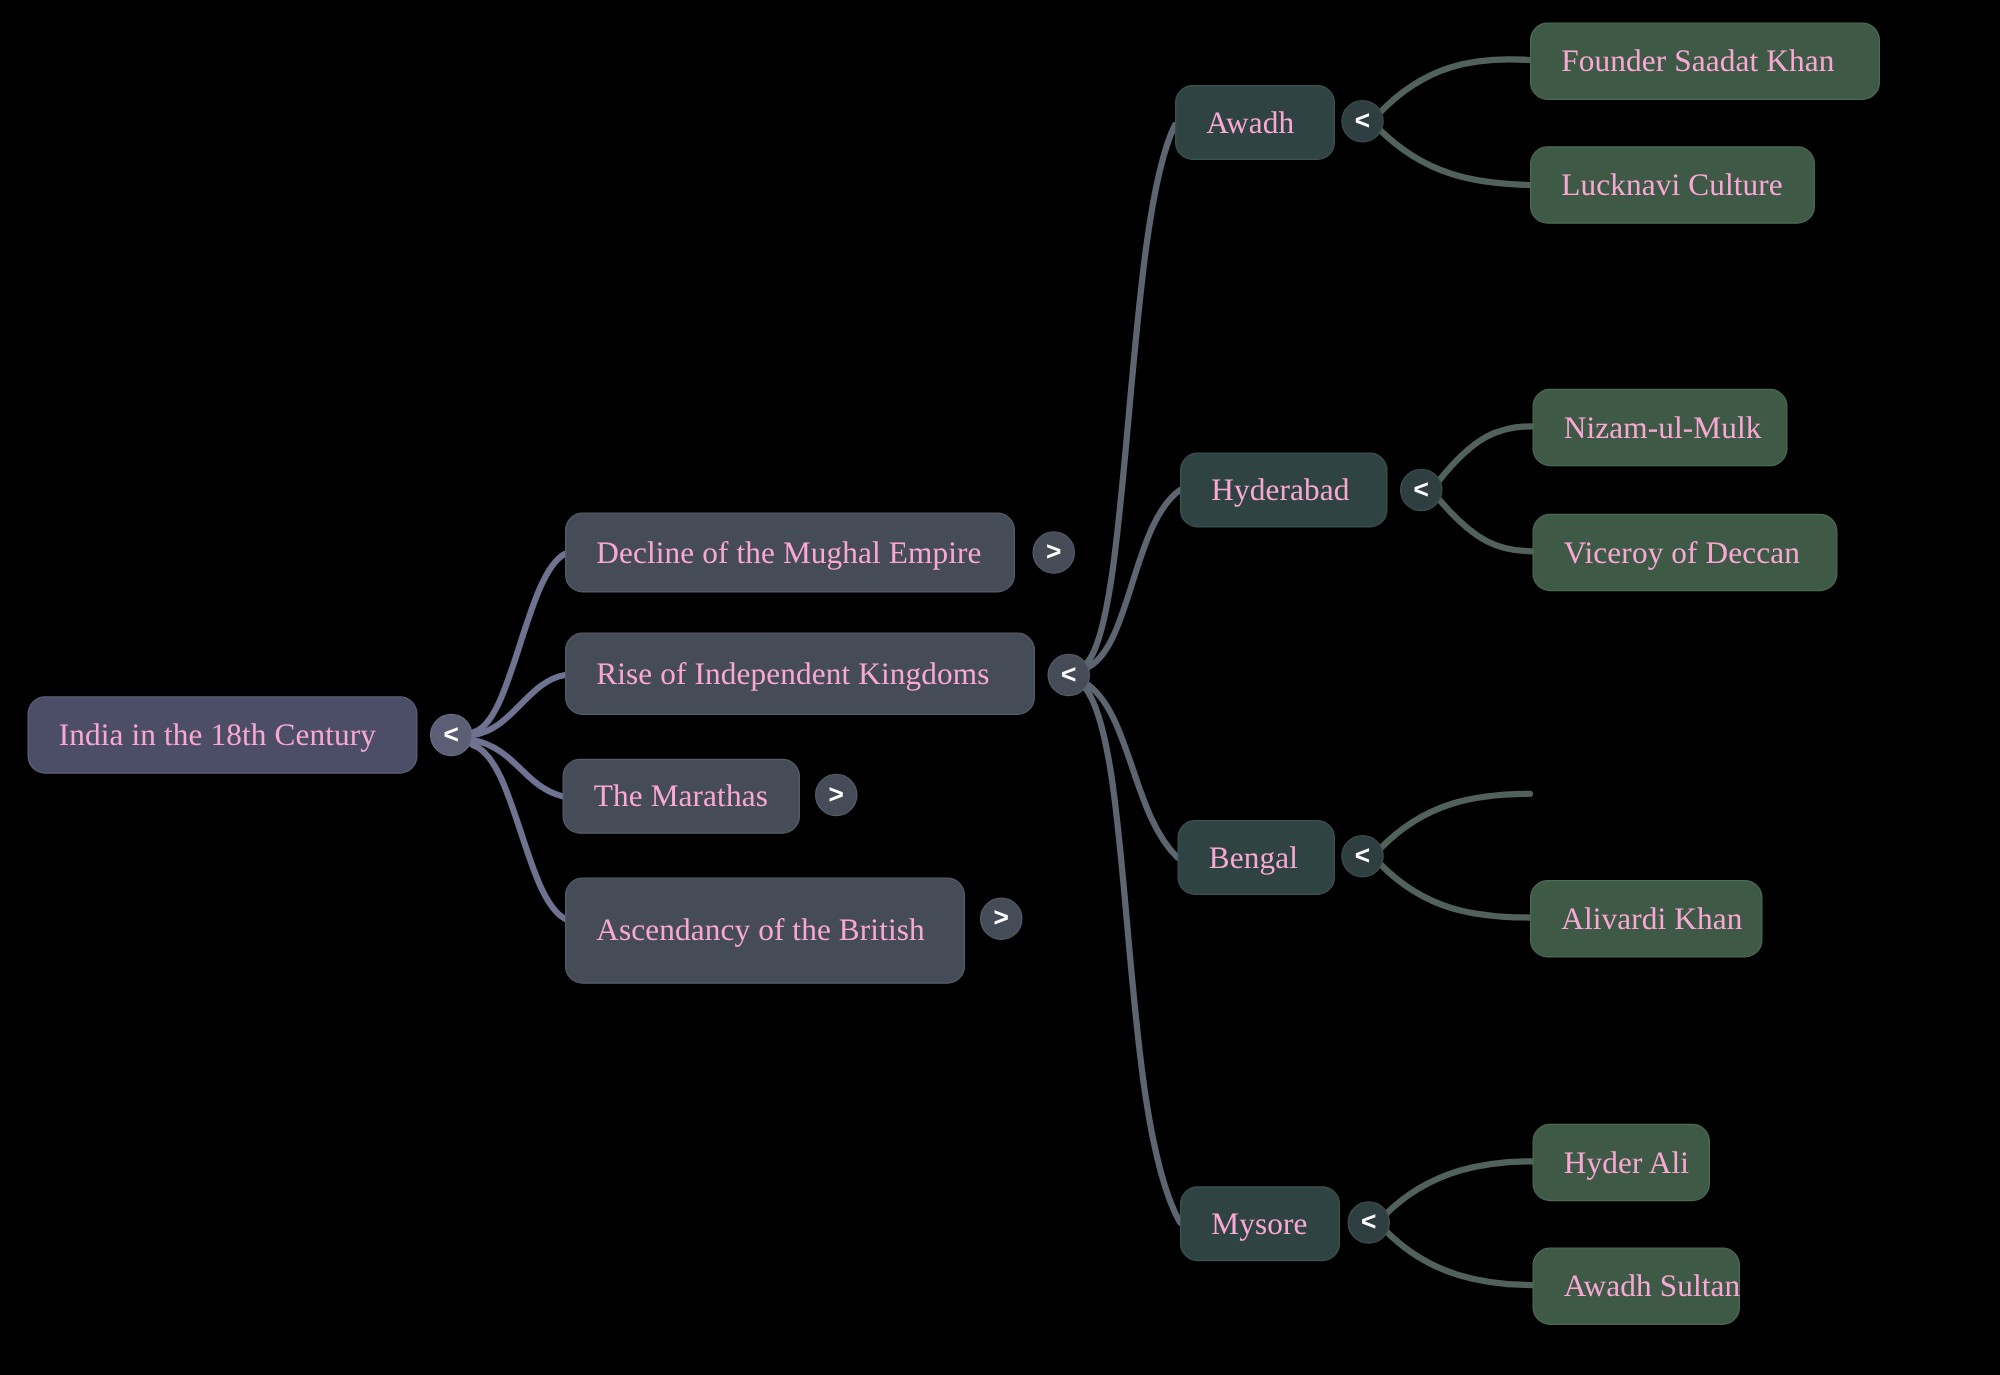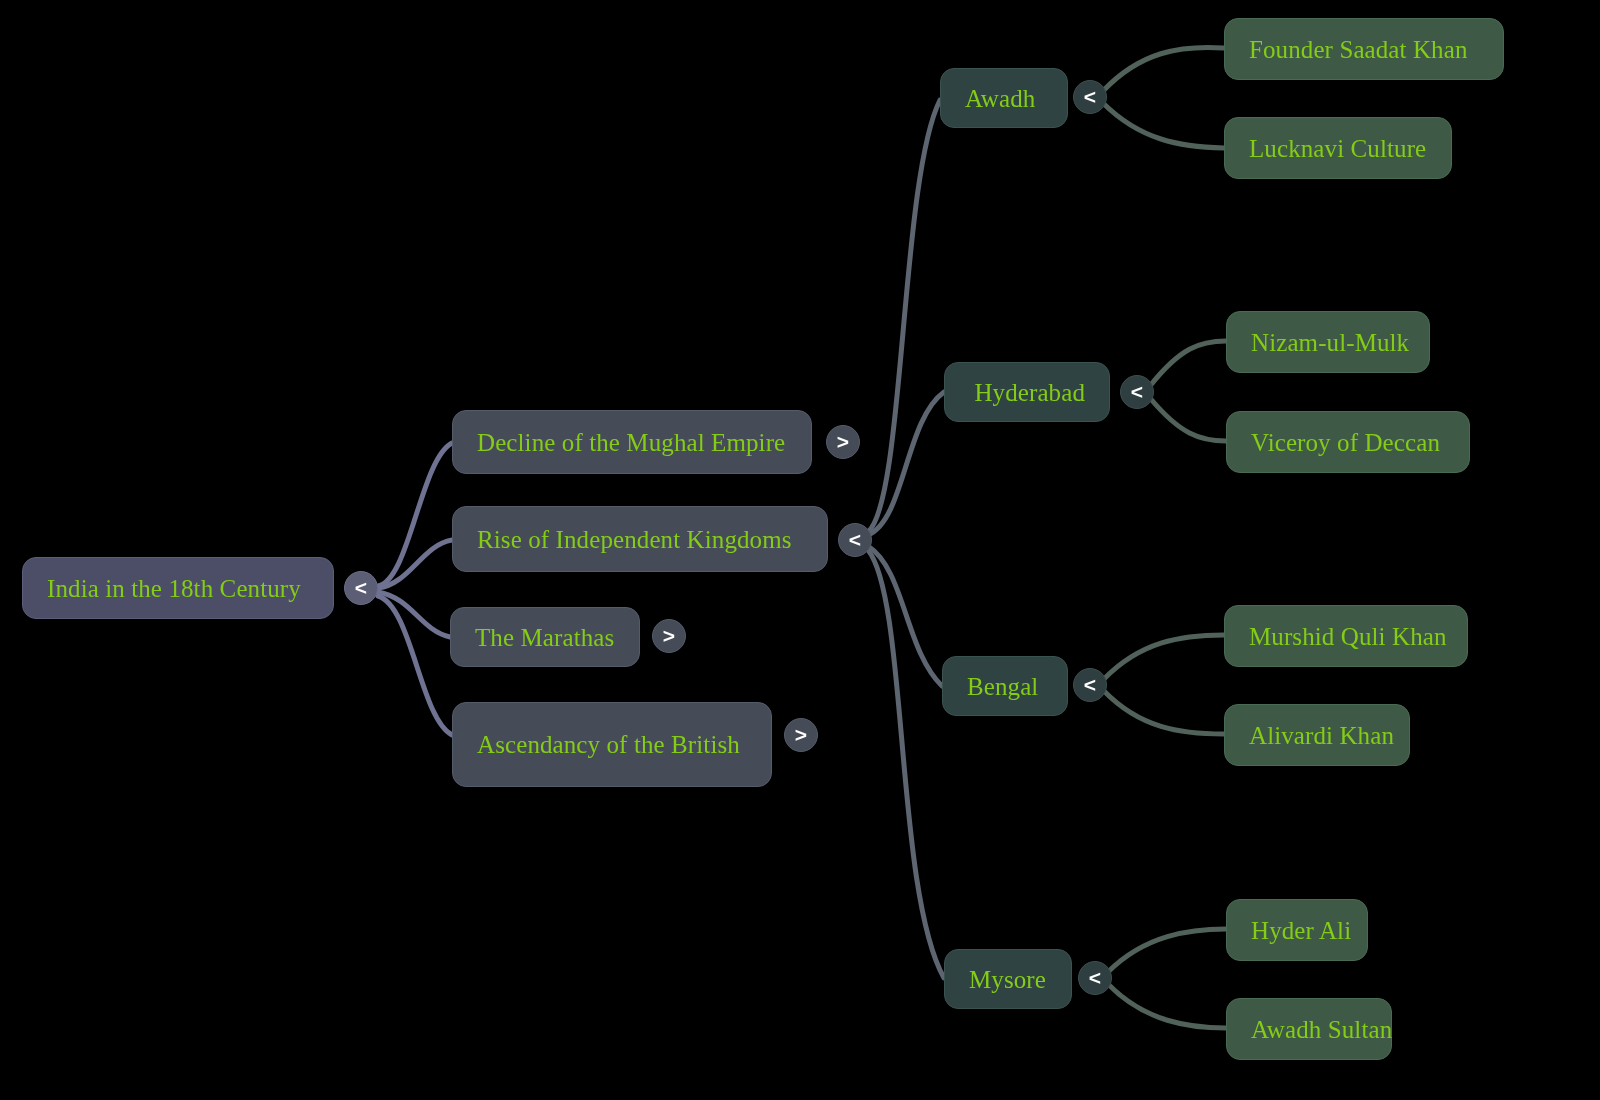"Founder Saadat Khan" .node { color: #84cc16 -> #f9a8d4 }
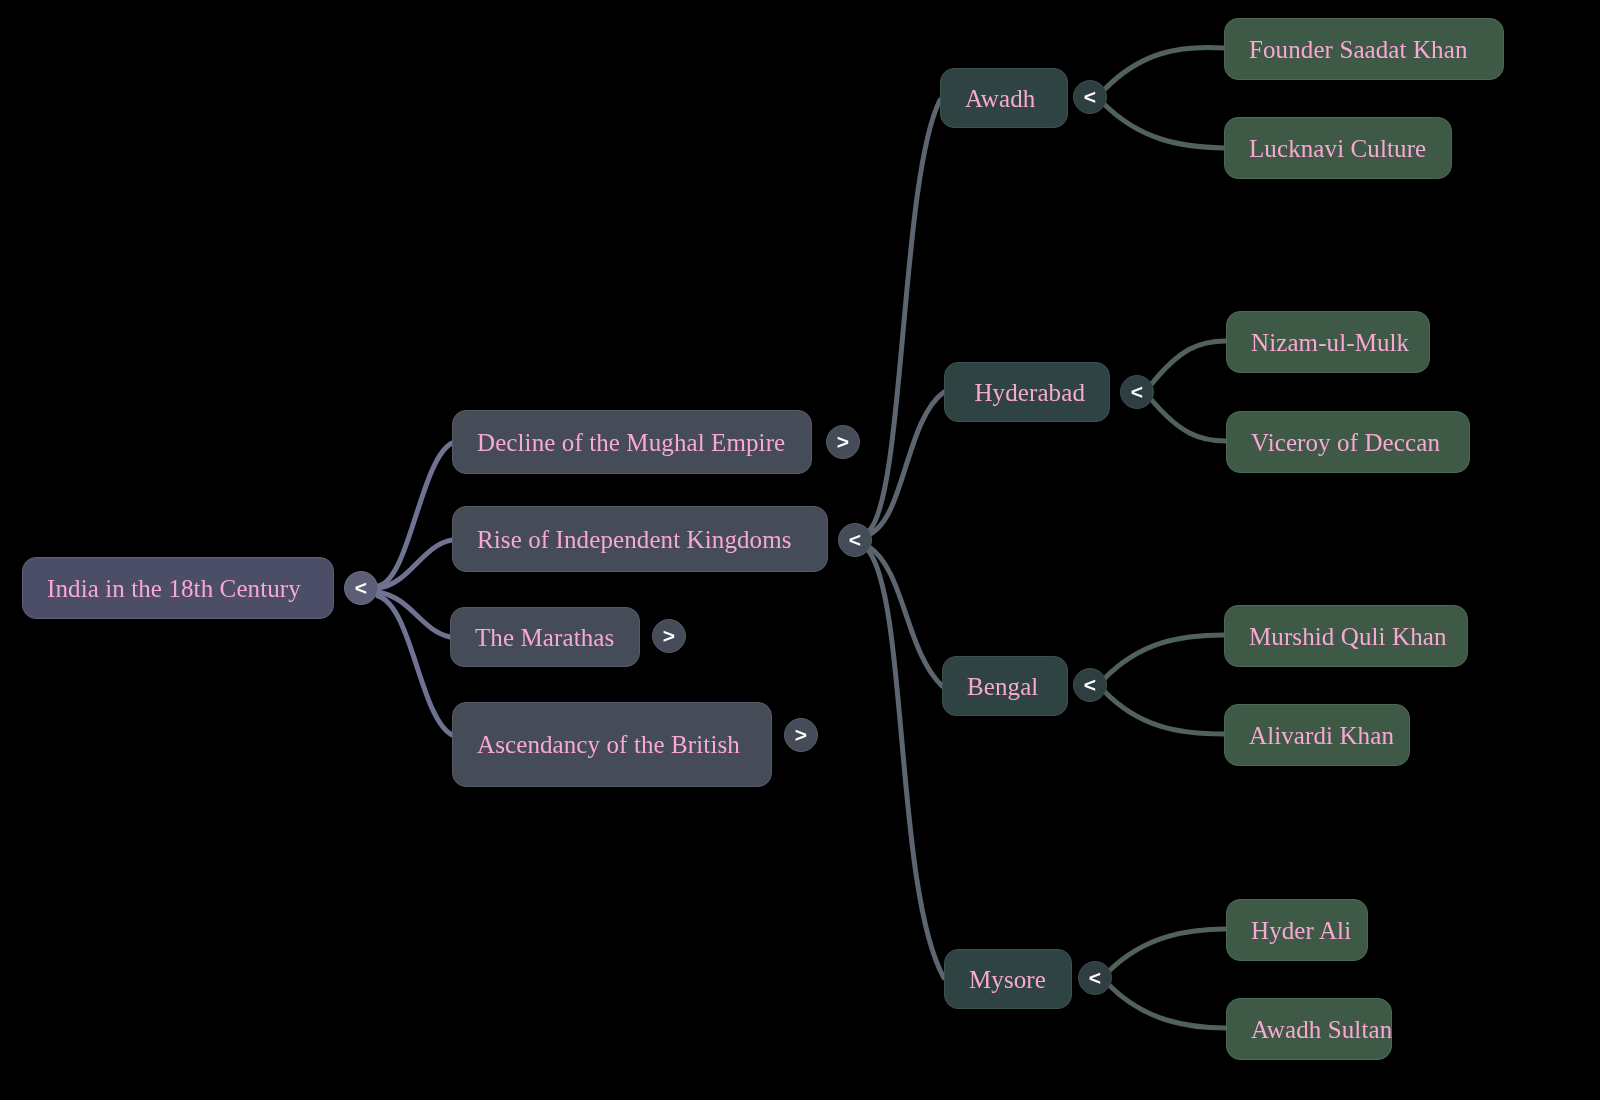"Hyderabad" div.node { justify-content: flex-end -> none }
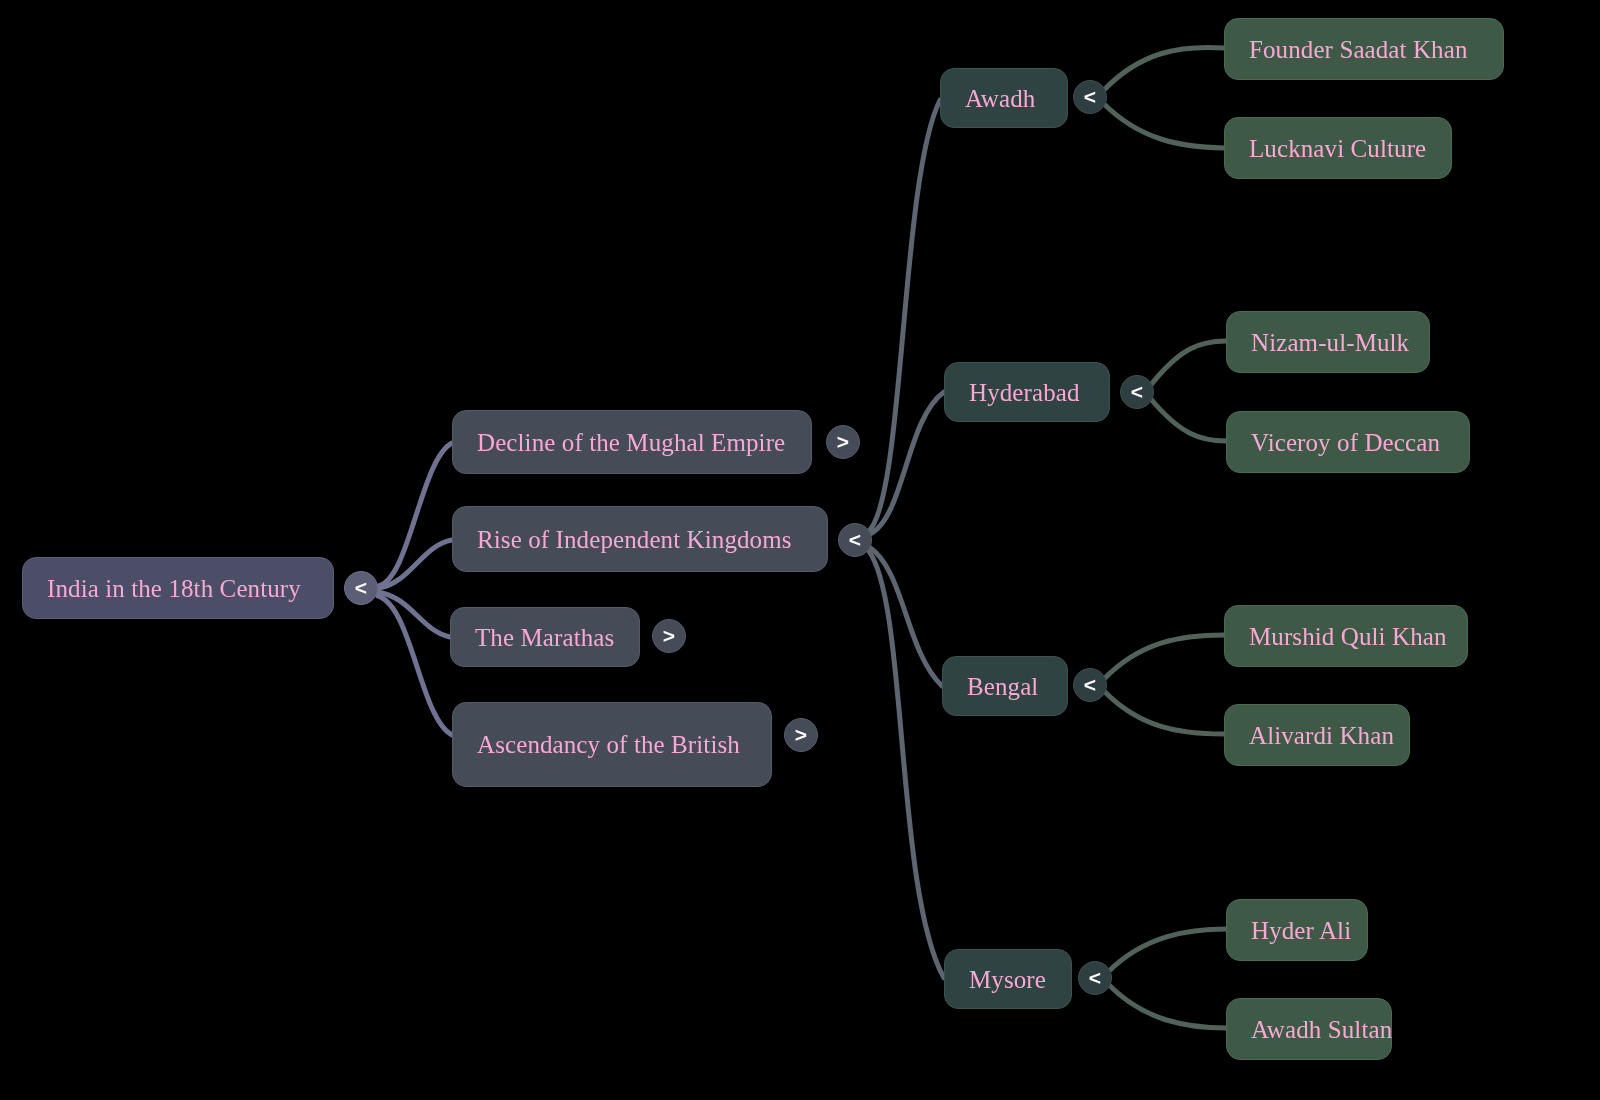"Murshid Quli Khan" div.node { html: <div> <span>Murshid Quli Khan</span> </div> -> none }
